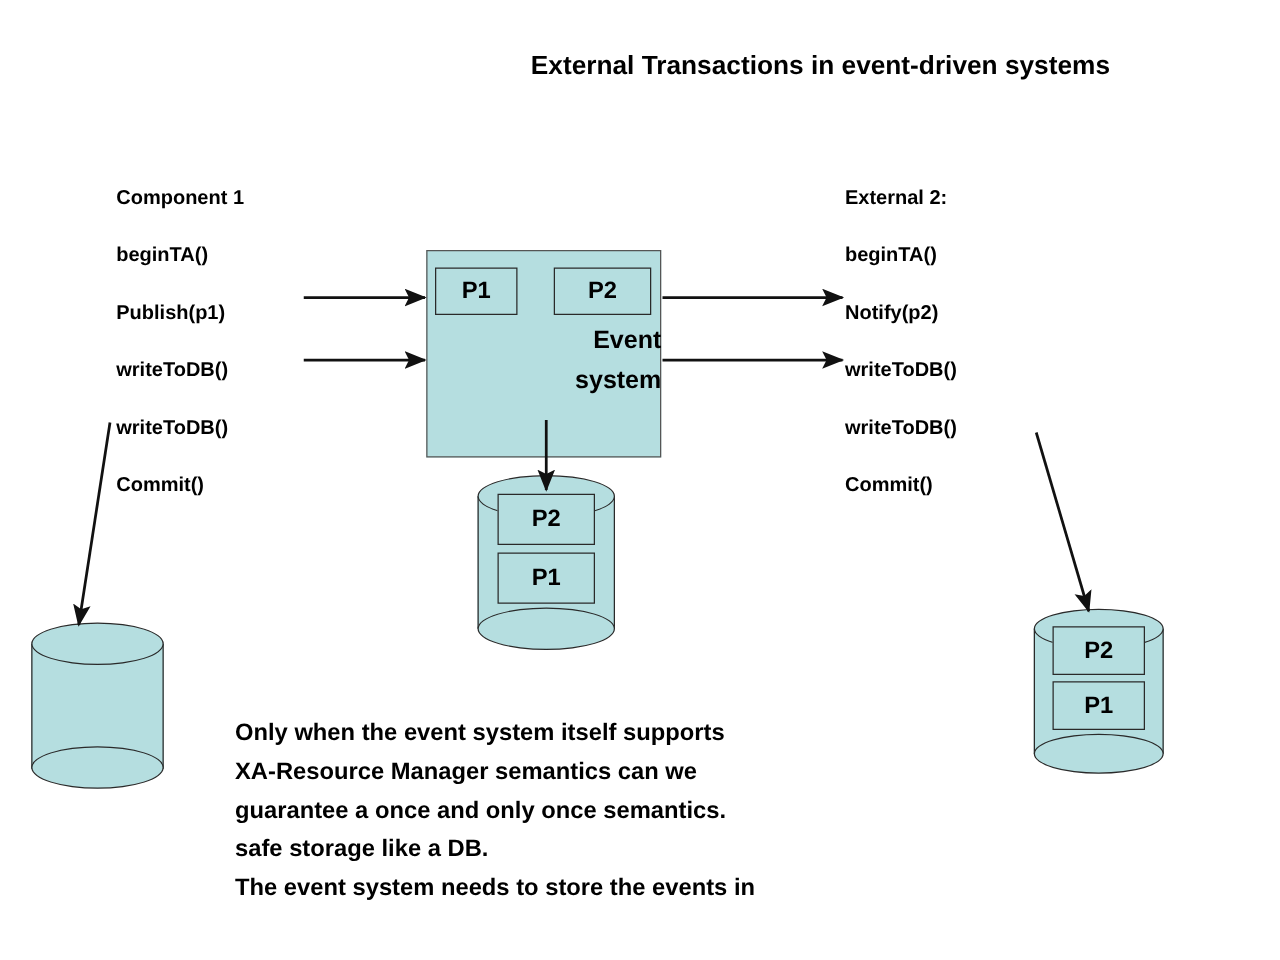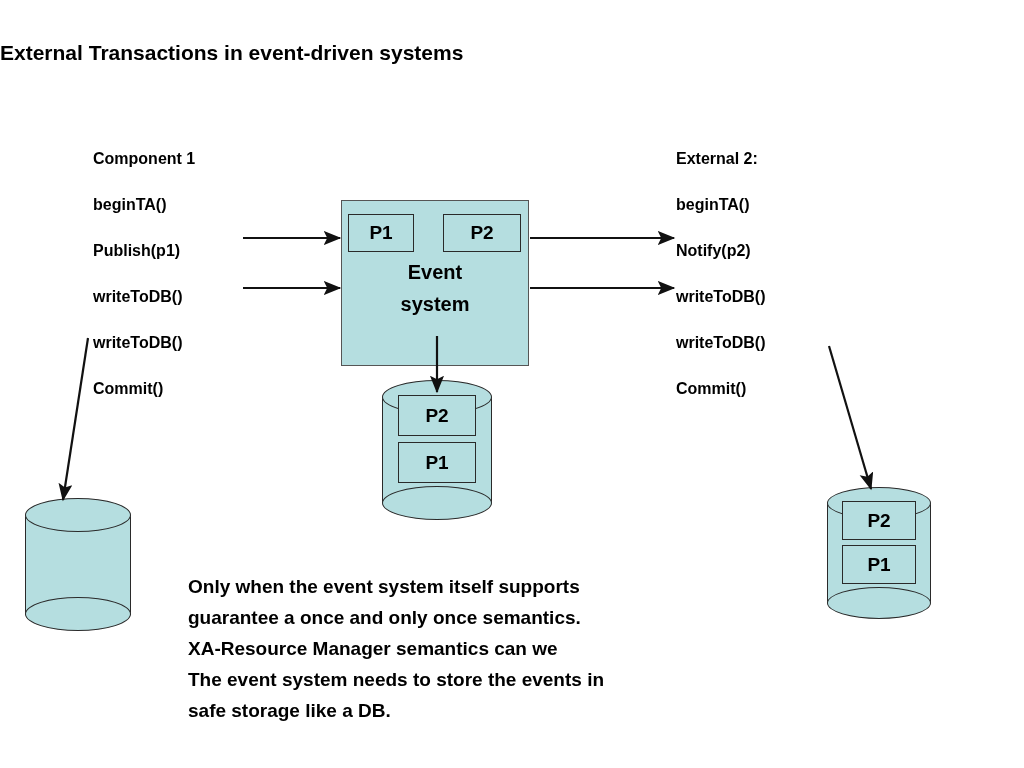"External Transactions in event-driven" #slide-title { text-align: left -> right }
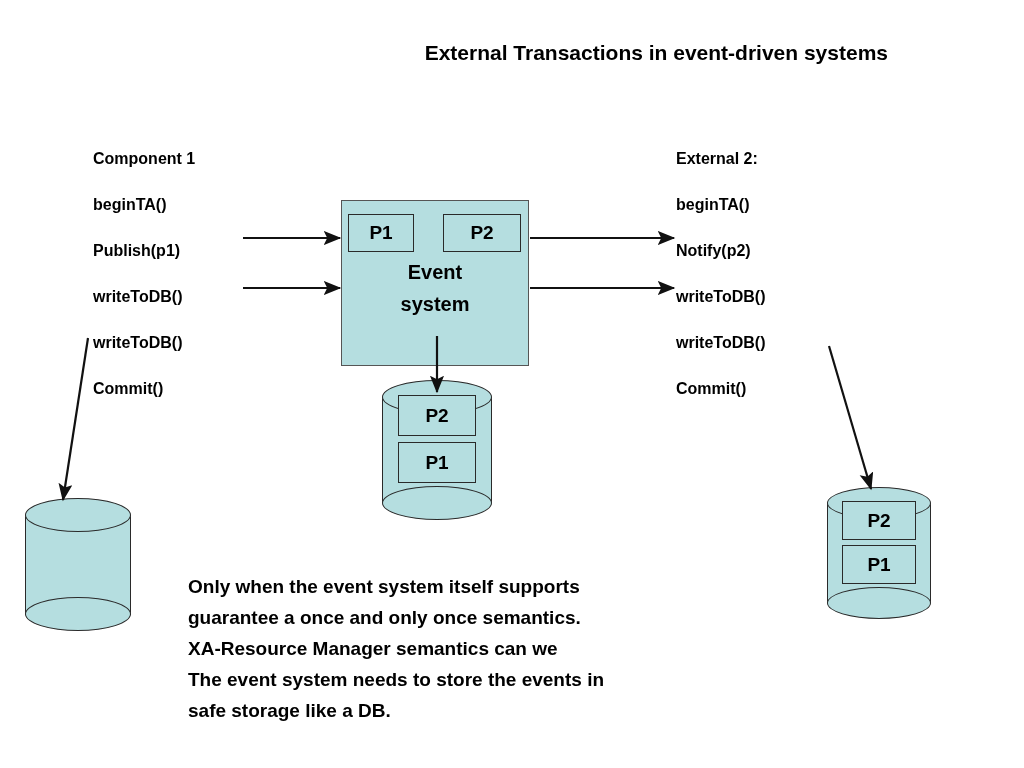"Event" #event-system-label { text-align: center -> right }
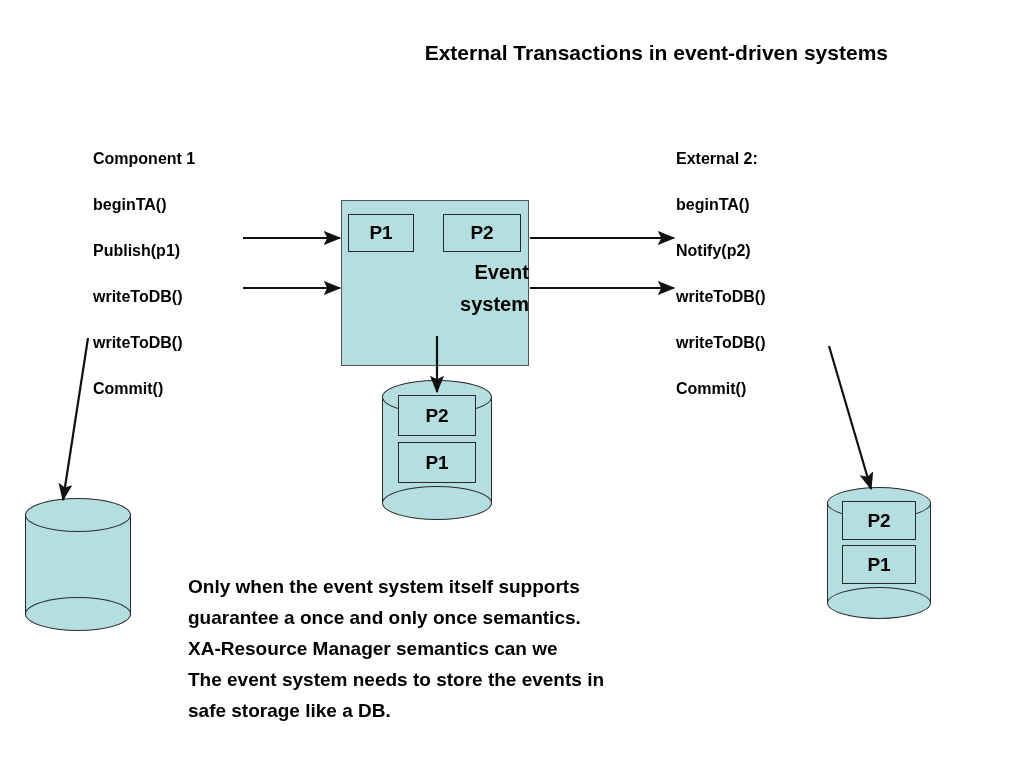"guarantee a once and only" div.cline { order: before "XA-Resource Manager semantics can we" -> after "XA-Resource Manager semantics can we" }
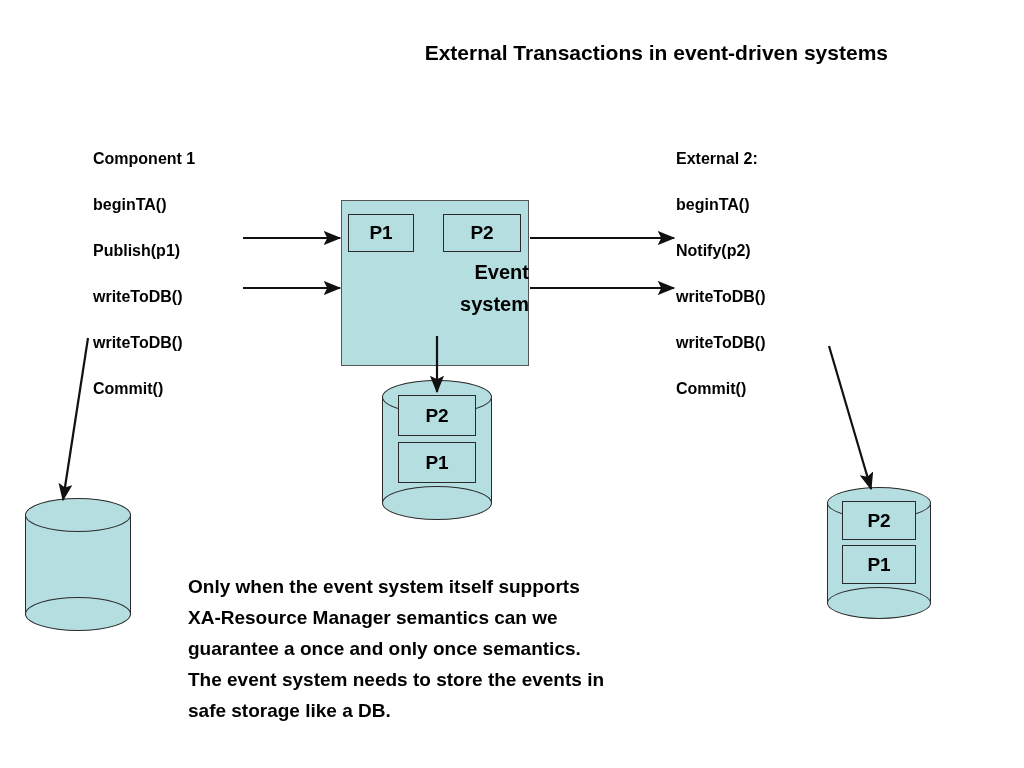"The event system needs to" div.cline { order: before "safe storage like a DB." -> after "safe storage like a DB." }
